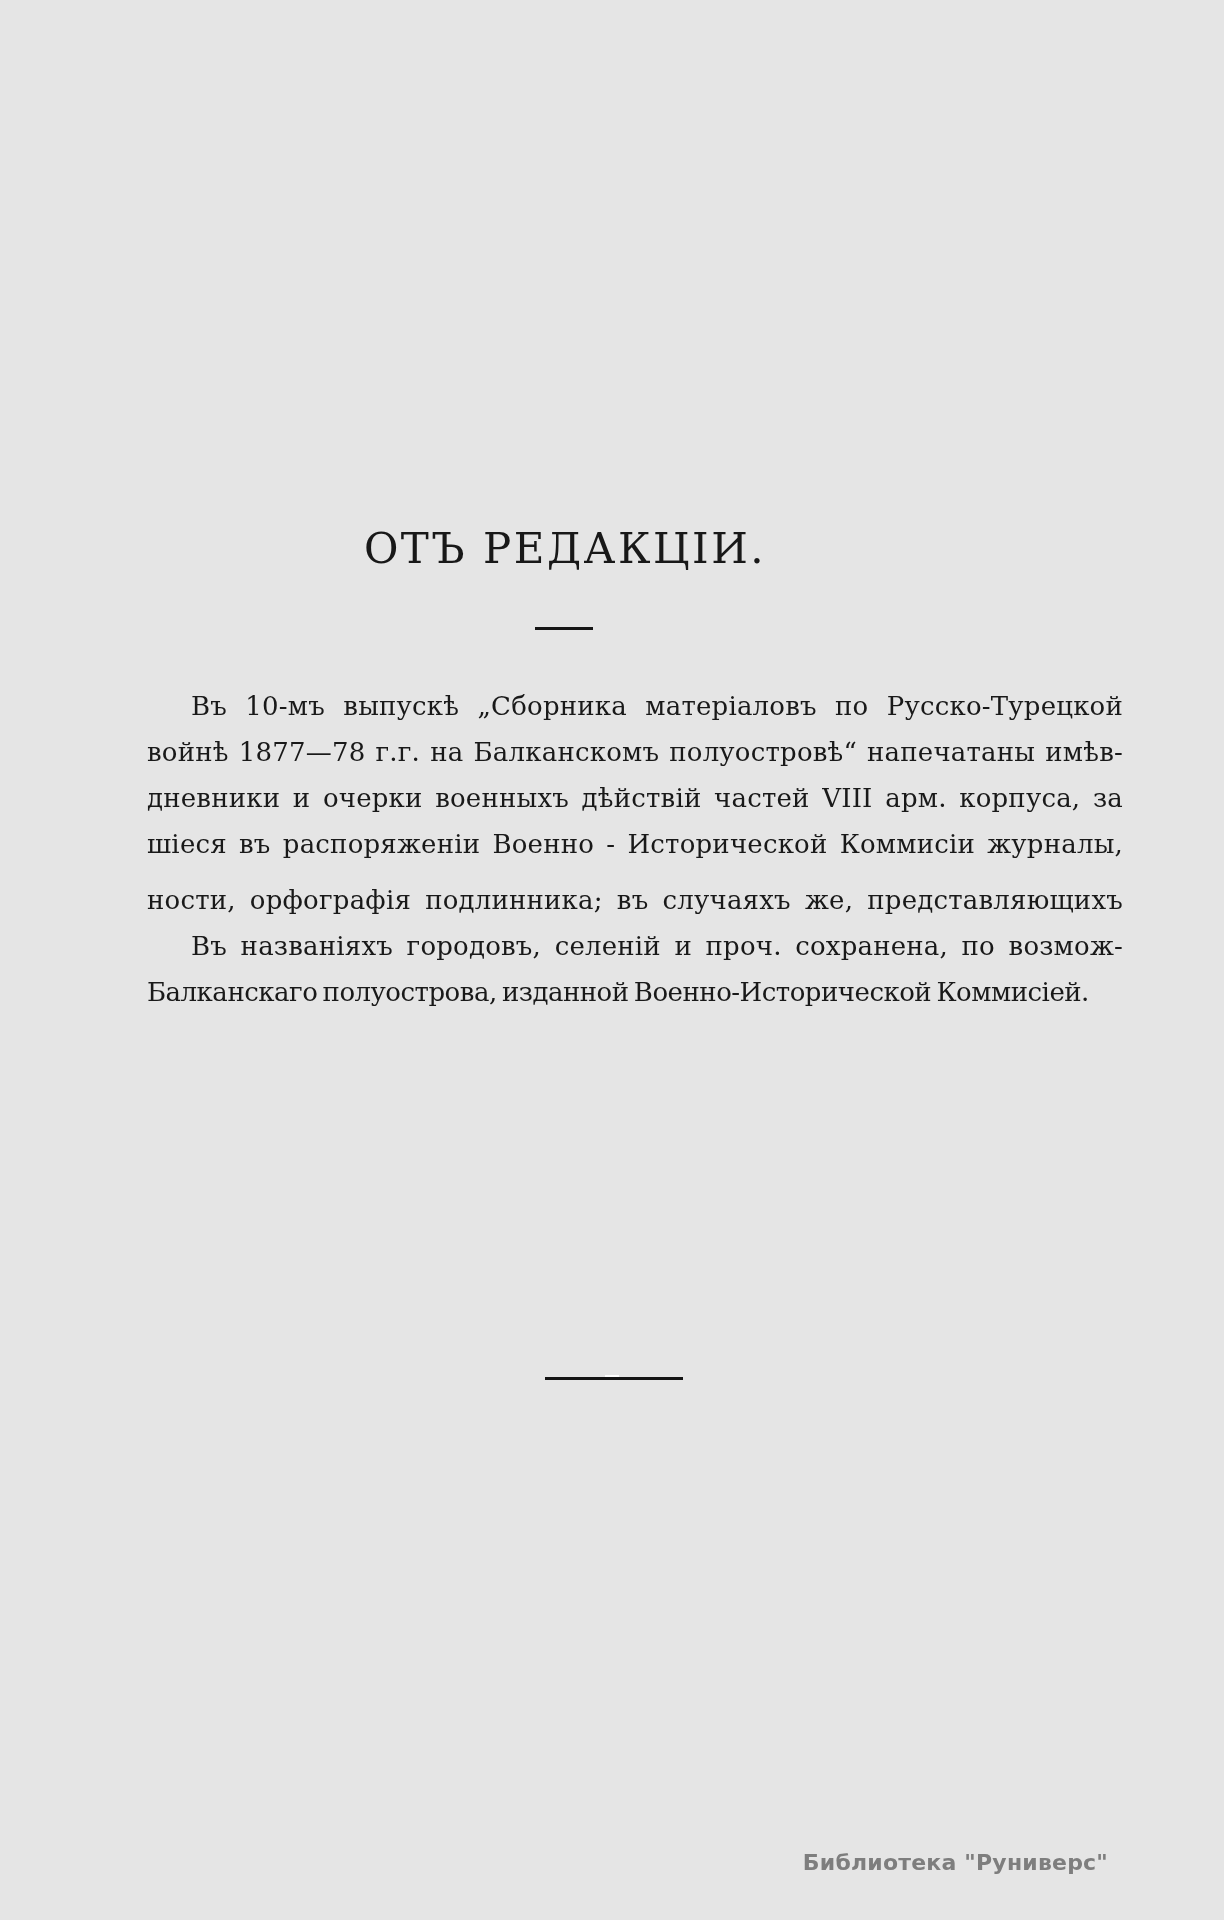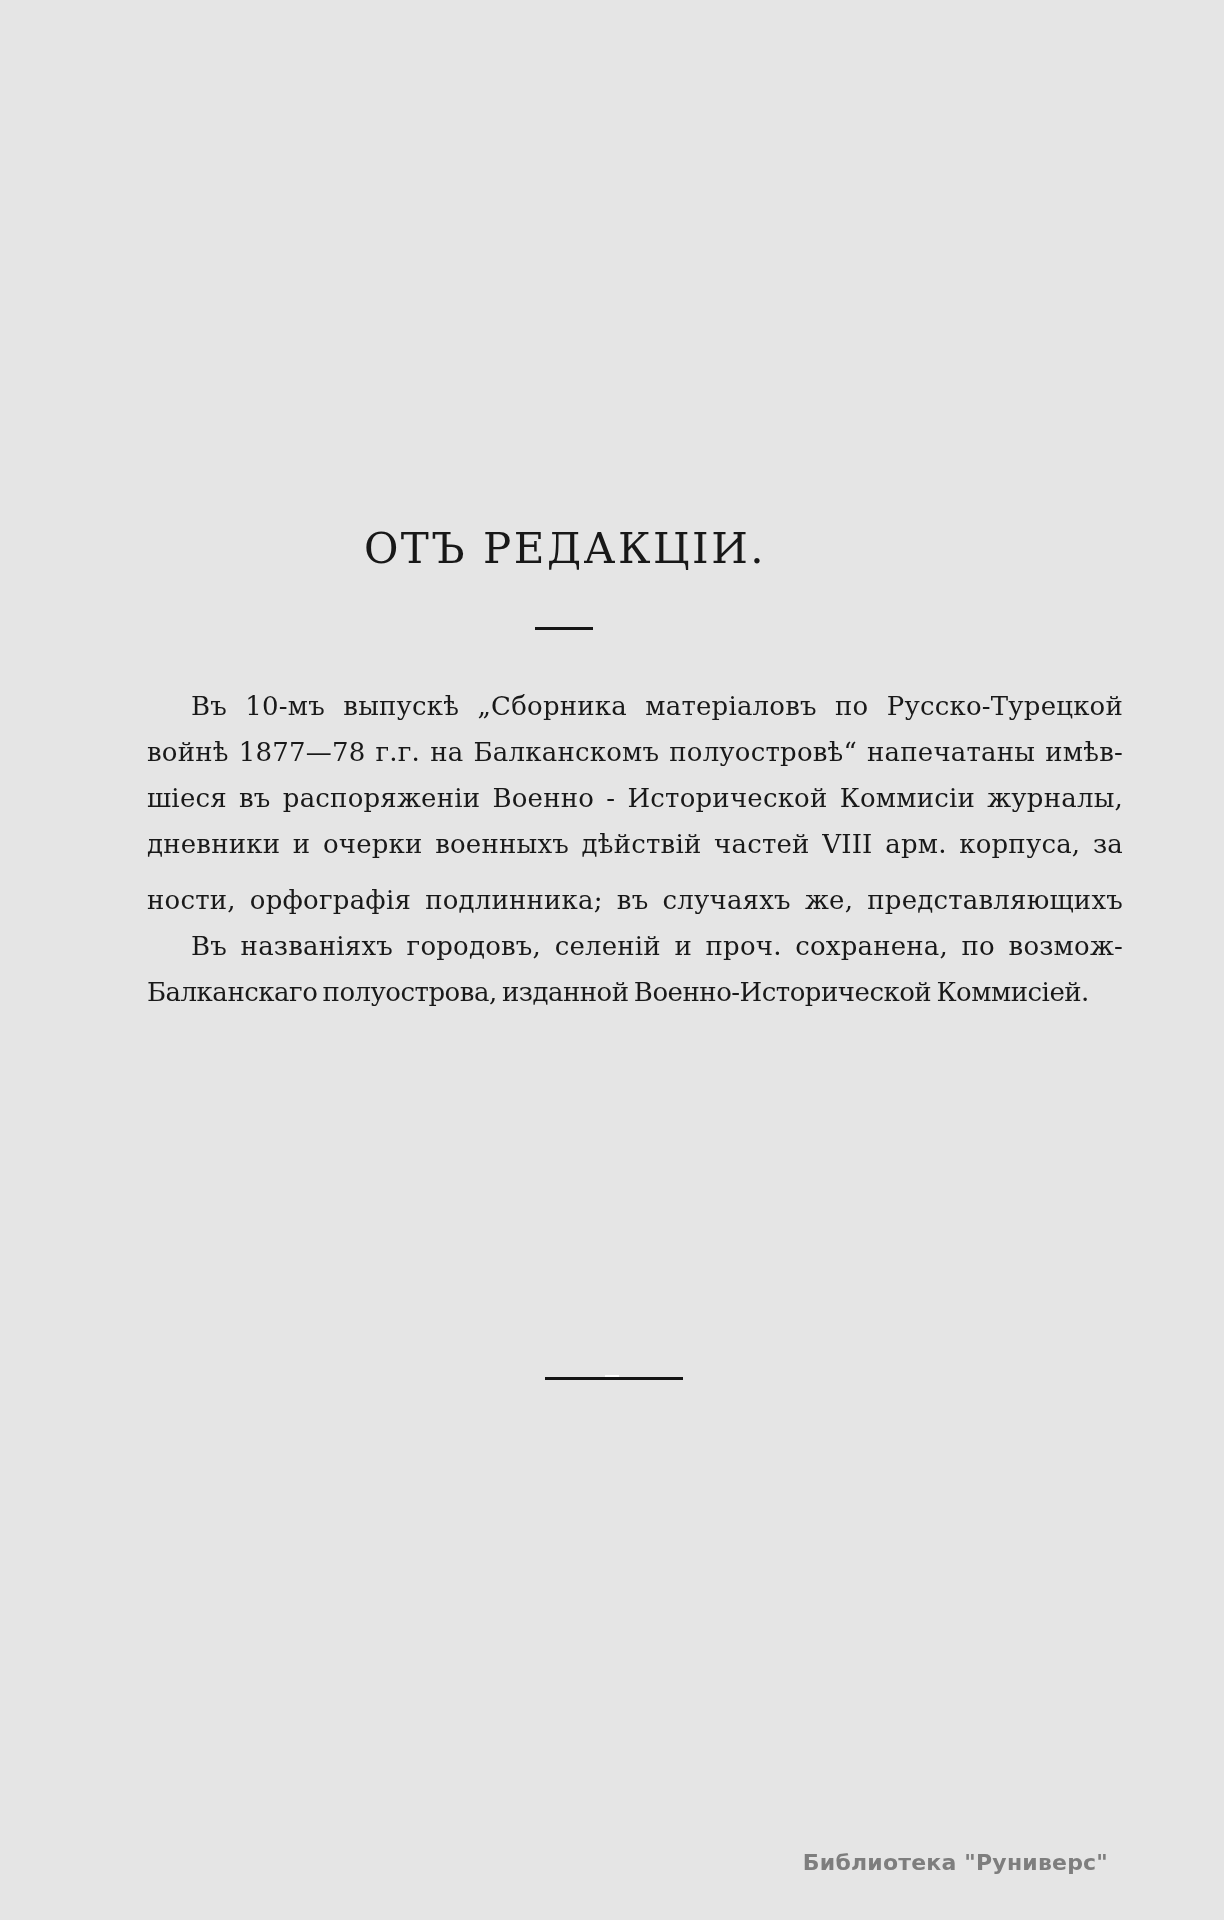"шіеся въ распоряженіи Военно -" div.line { order: before "дневники и очерки военныхъ дѣйствій" -> after "дневники и очерки военныхъ дѣйствій" }
